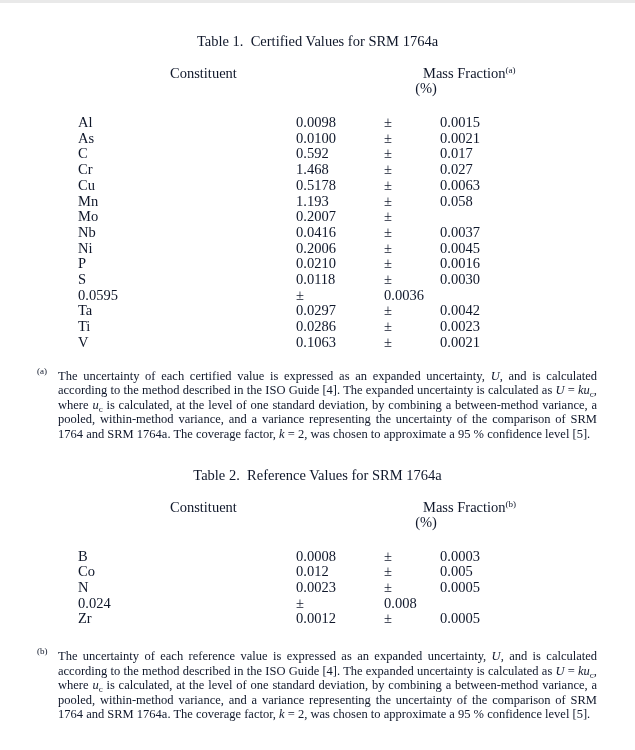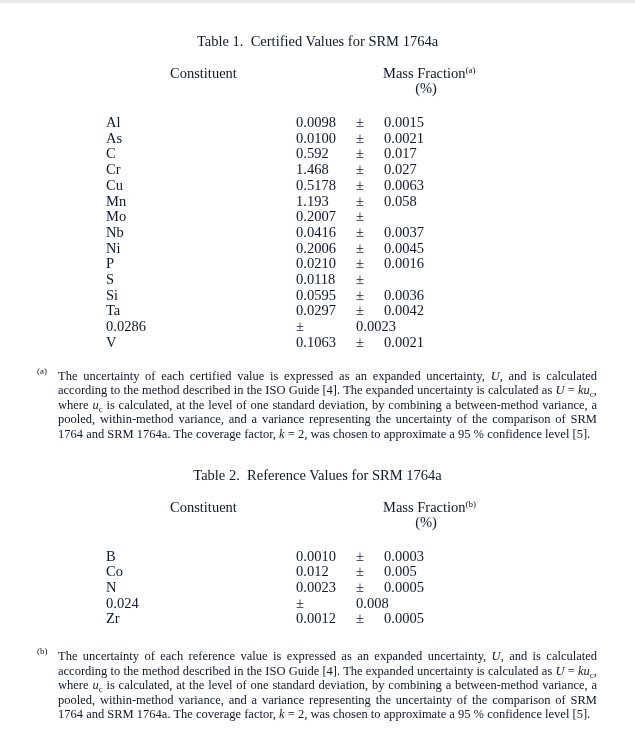"Constituent" .thead { gap: none -> 40px }
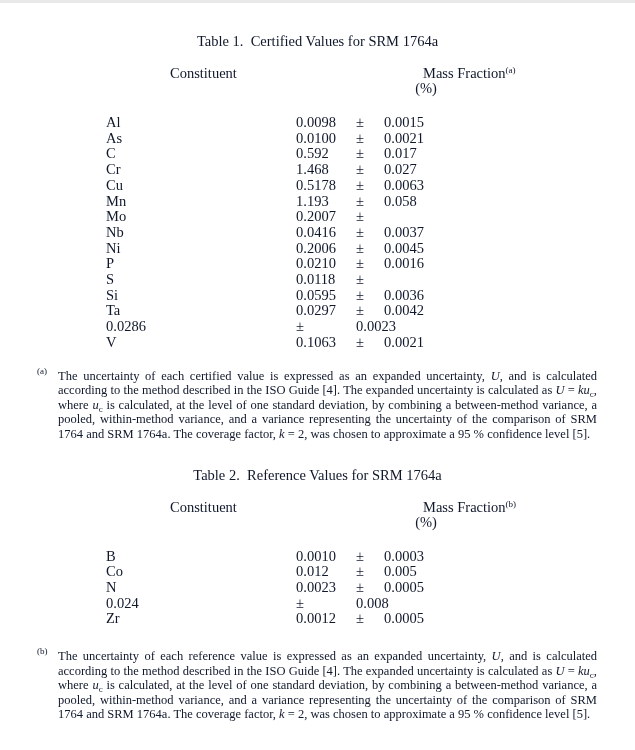"Al" .trow { gap: none -> 28px; padding-left: 106px -> 78px }
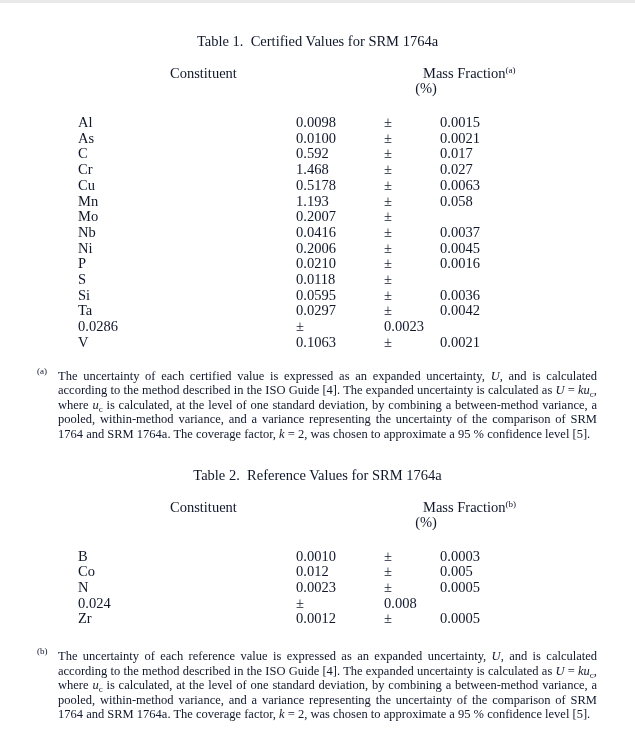"0.0030" span { html: none -> <span>0.0030</span> }
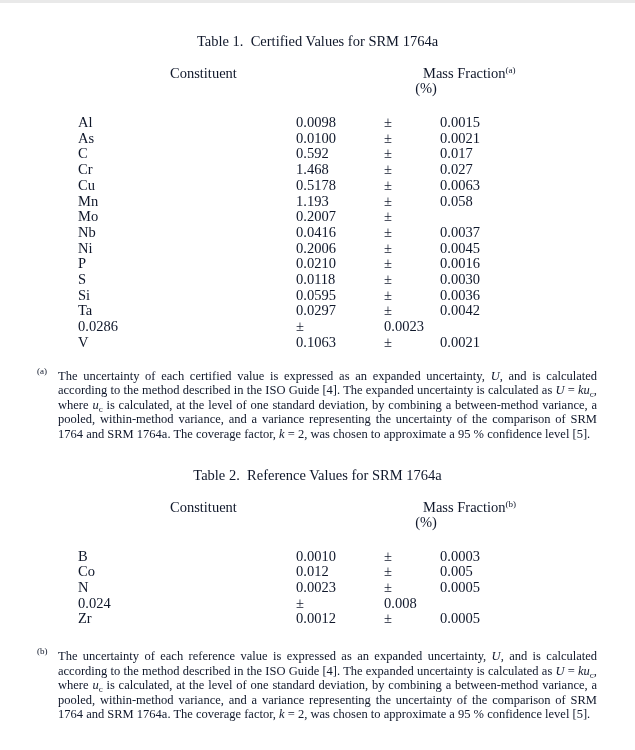"Si" span { html: <span>Si</span> -> none }
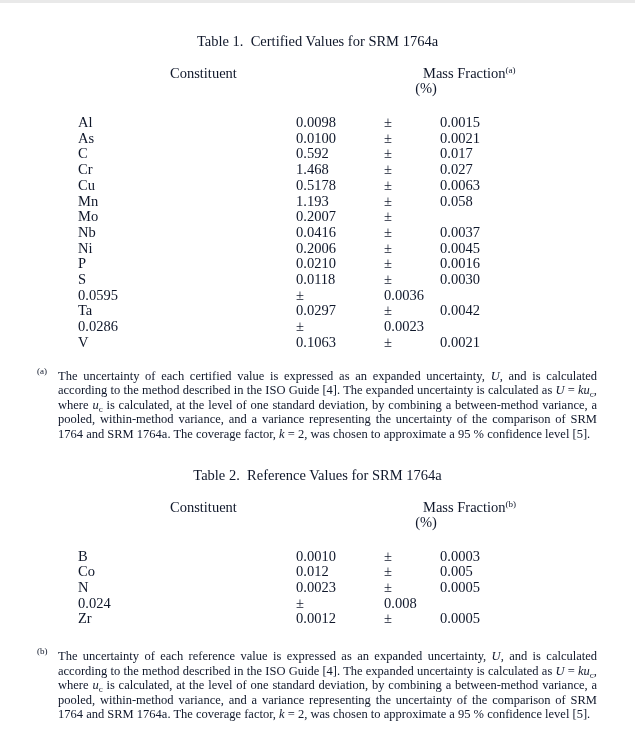"Ti" span { html: none -> <span>Ti</span> }
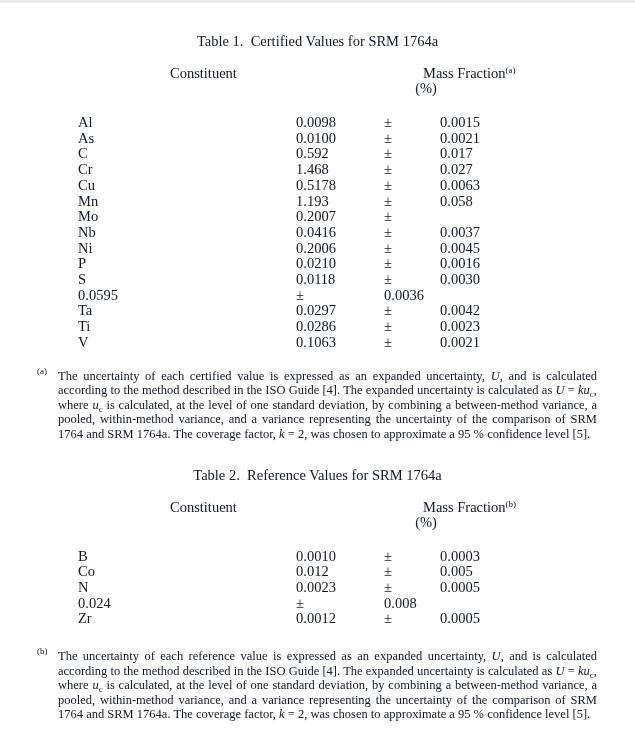"0.0010" span { text: 0.0010 -> 0.0008 }
